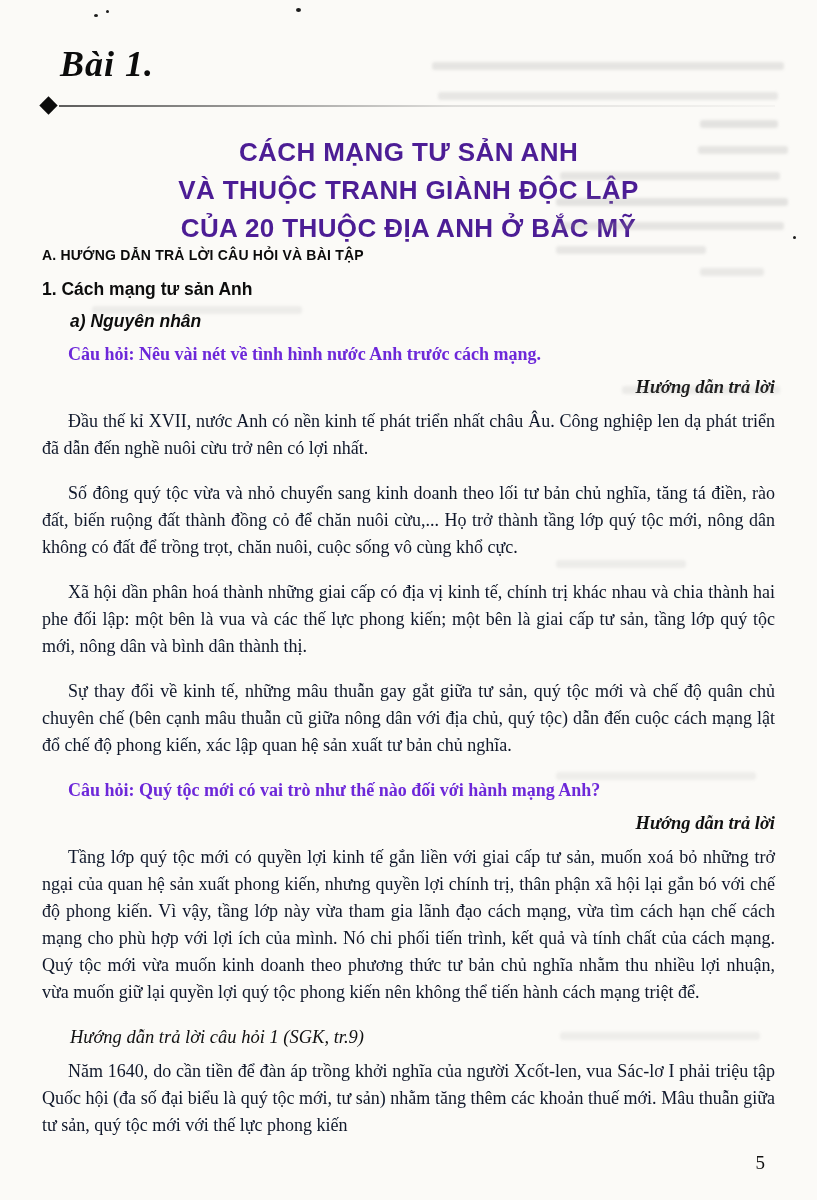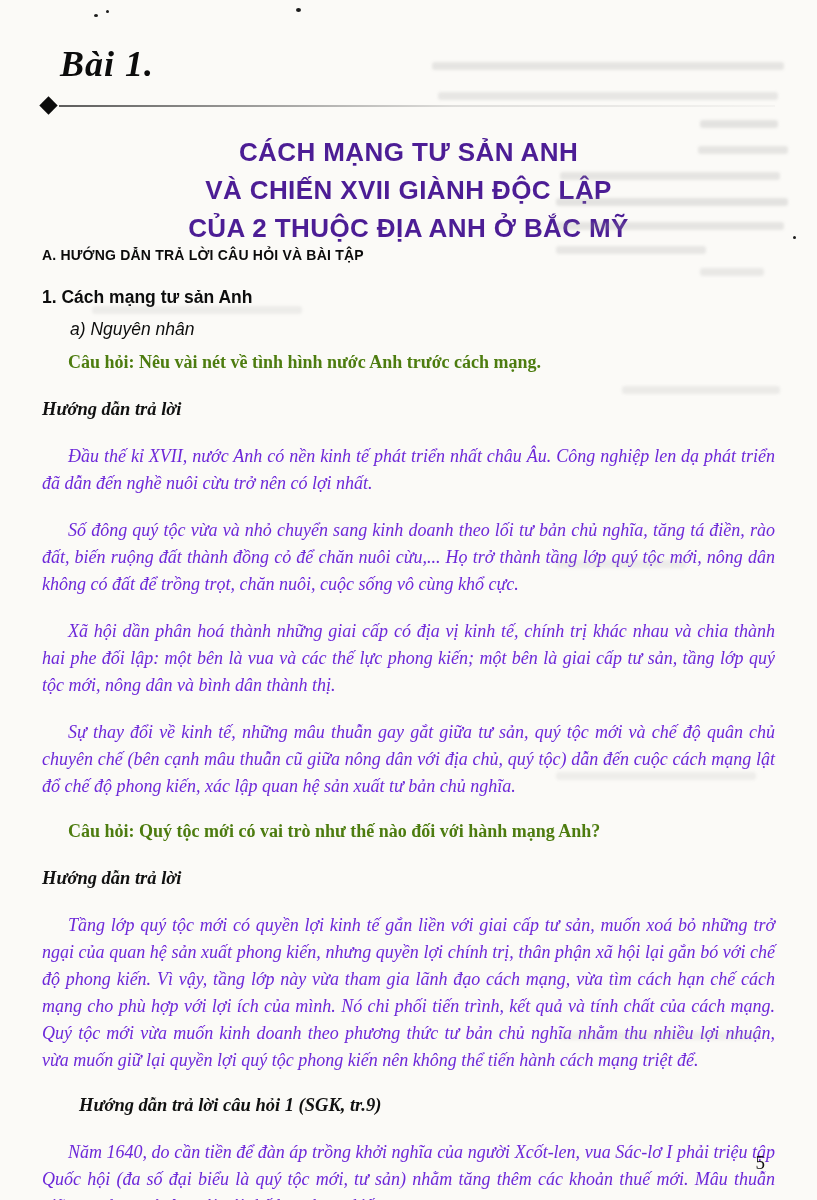"VÀ CHIẾN XVII GIÀNH ĐỘC" div { text: CHIẾN XVII -> THUỘC TRANH }
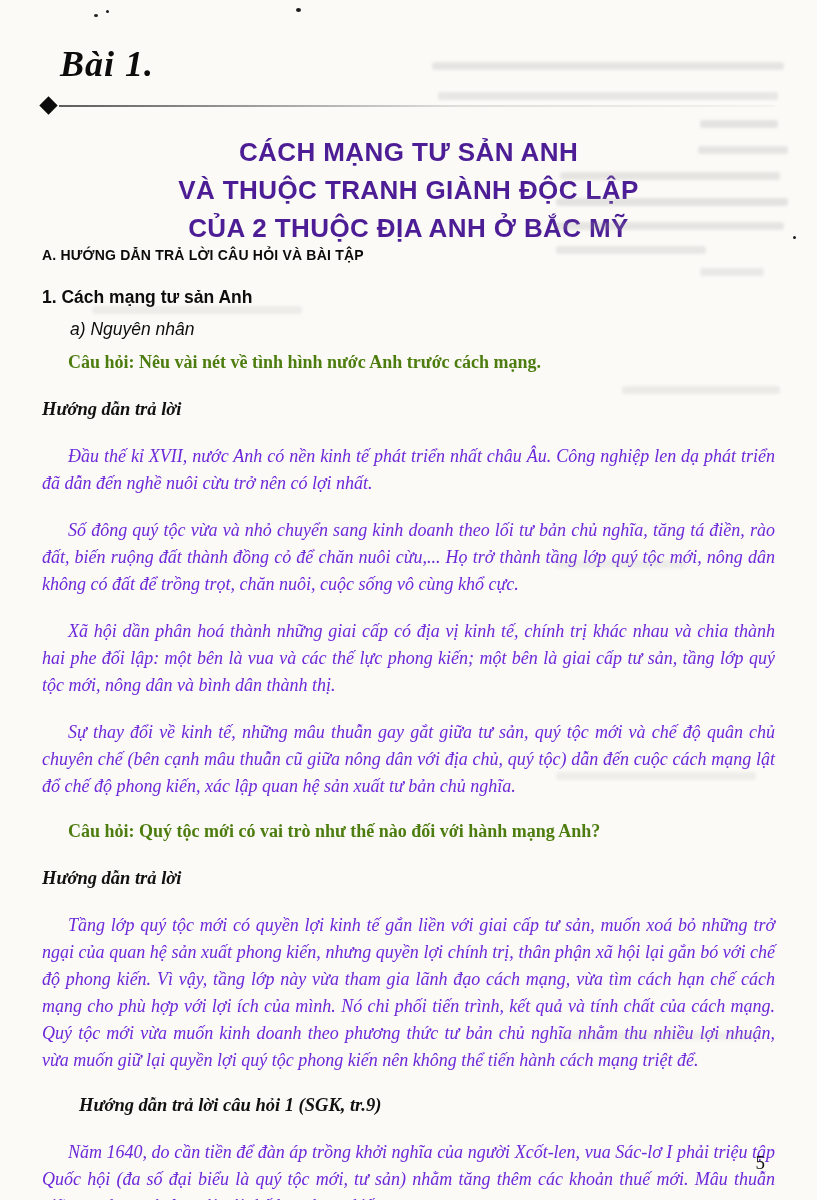"CỦA 2 THUỘC ĐỊA ANH" div { text: 2 -> 20 }
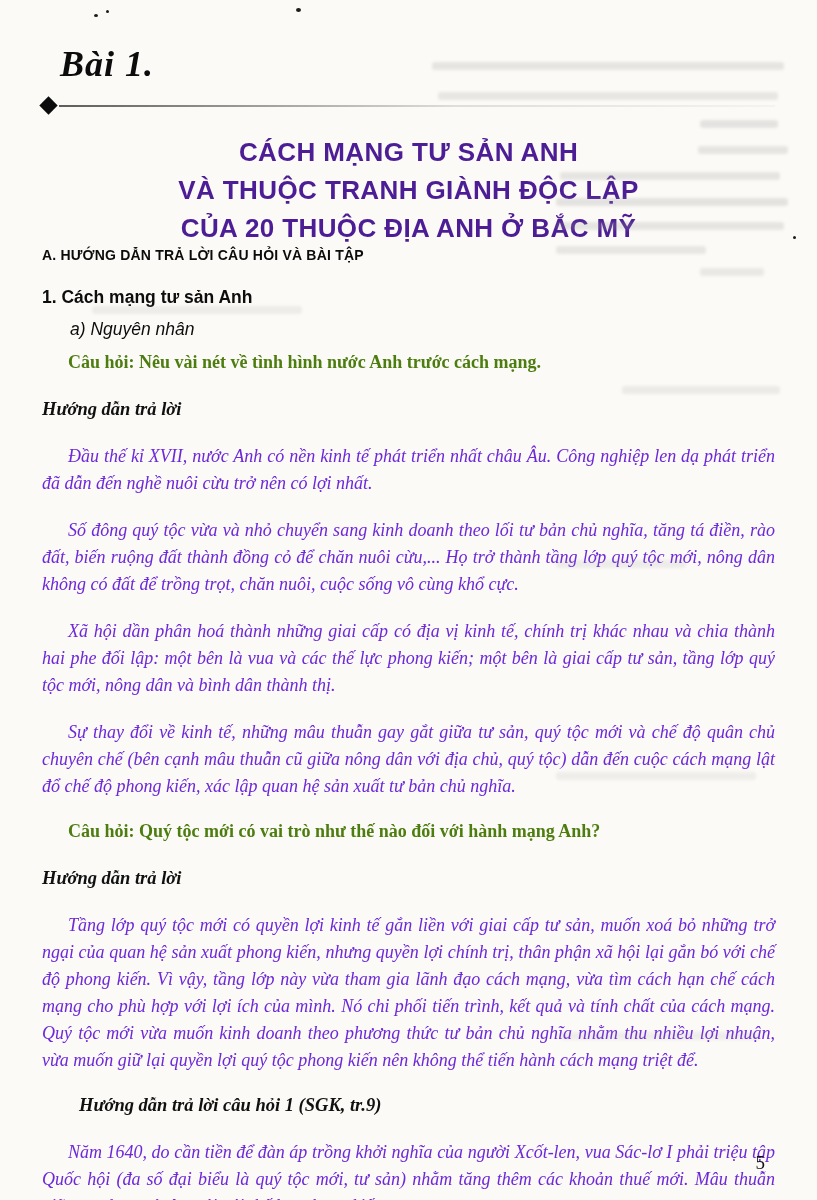"1. Cách mạng tư sản" .subsection-heading { margin-top: 24px -> 16px }
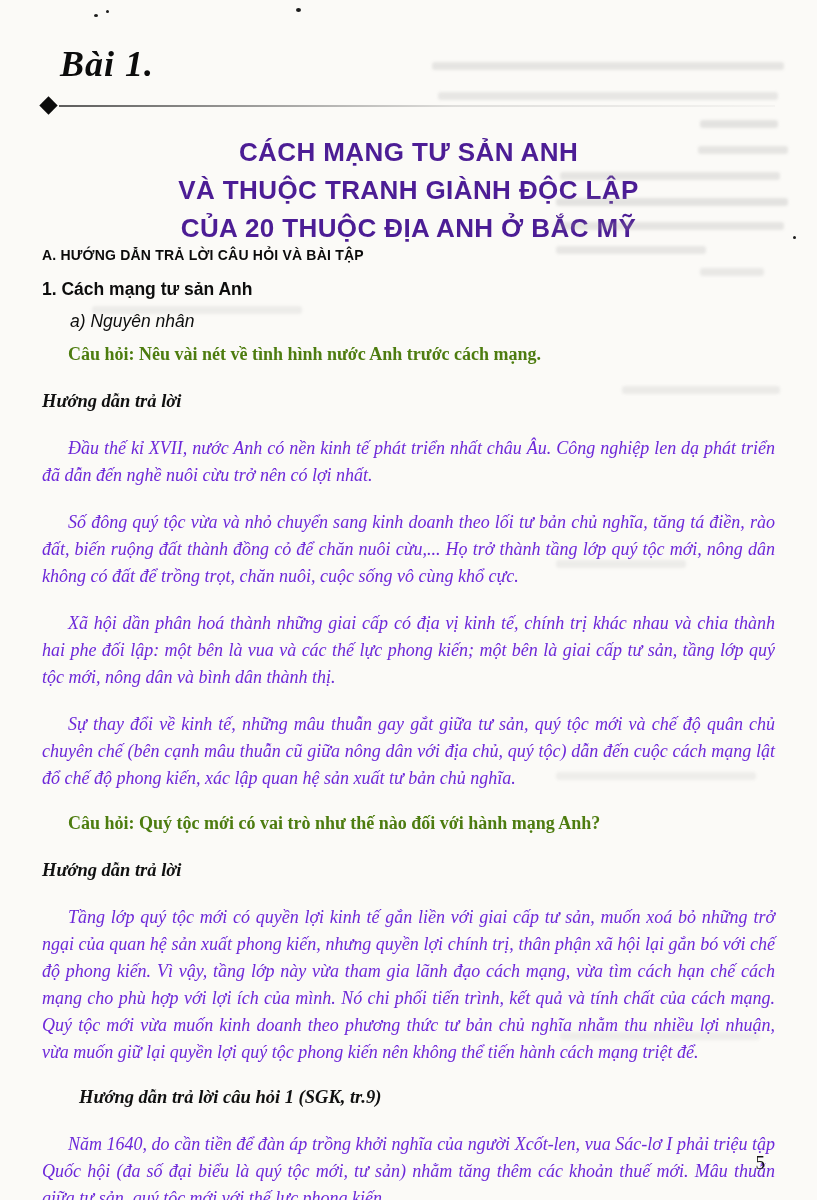"a) Nguyên nhân" .subpoint-heading { font-weight: 400 -> 700 }
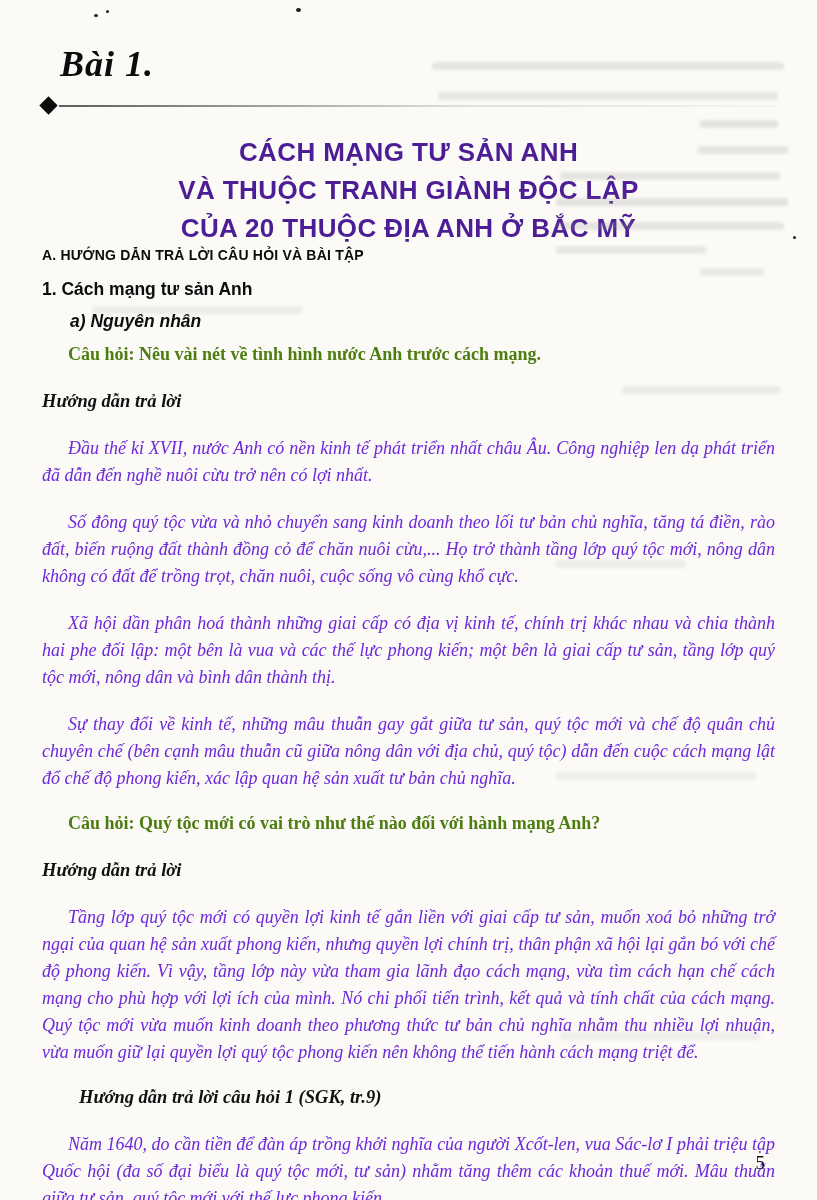"Câu hỏi: Nêu vài nét" .question { color: #4d7c0f -> #6d28d9 }
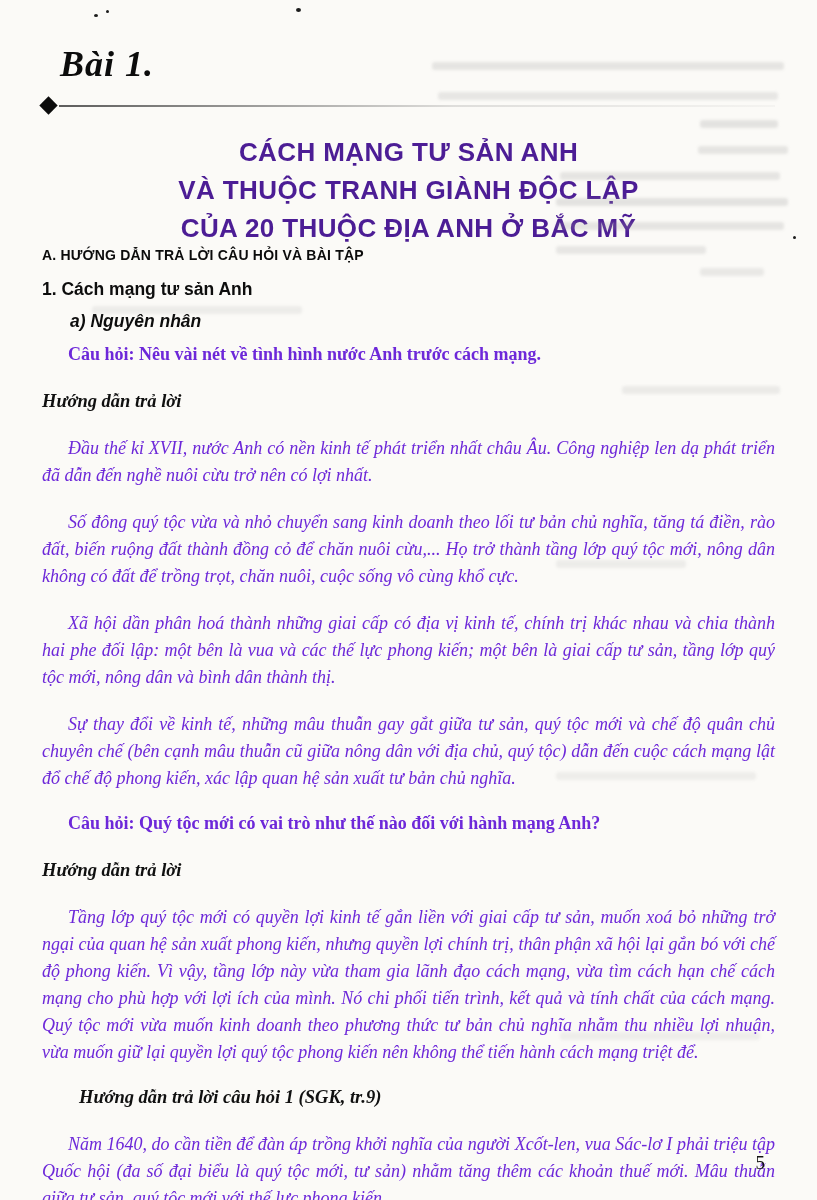"Hướng dẫn trả lời" .guide-heading { margin-top: 20px -> 6px; text-align: left -> right }
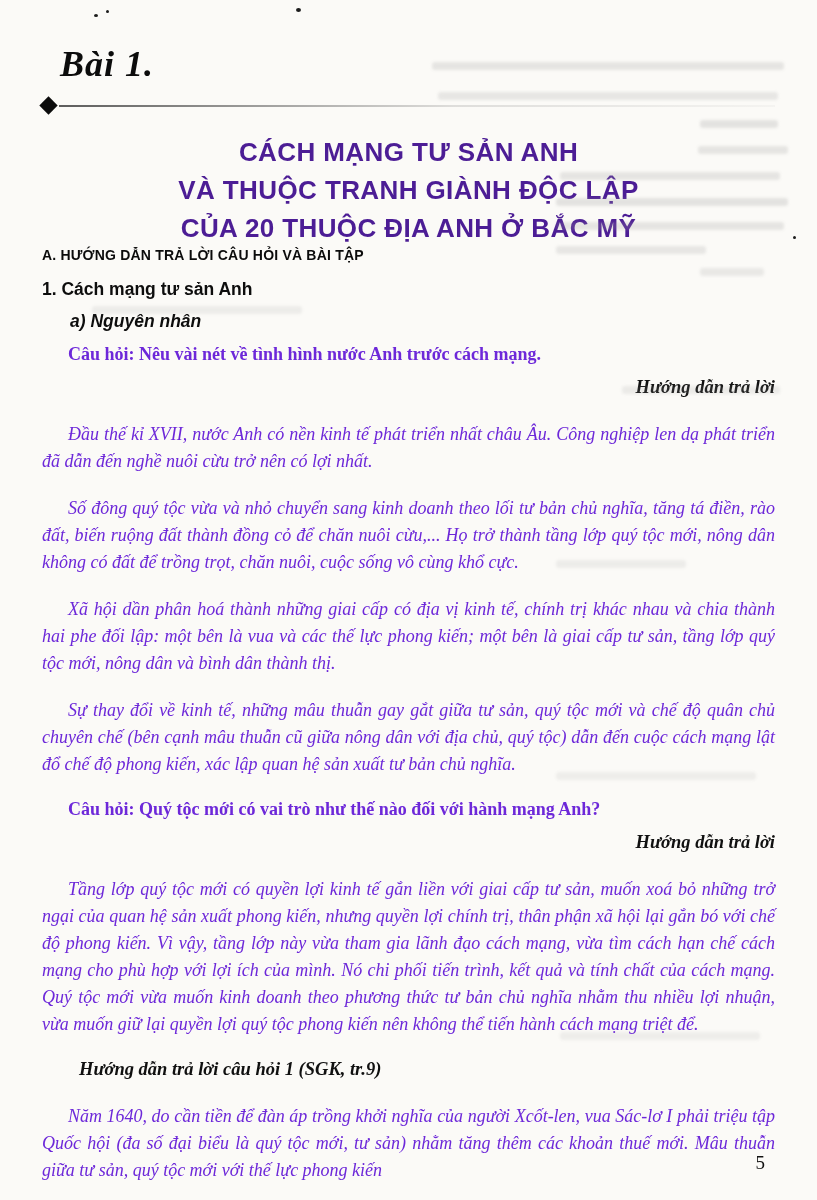"Đầu thế kỉ XVII, nước" .para { color: #6d28d9 -> #0f172a; font-style: italic -> none; margin-top: 20px -> 7px }
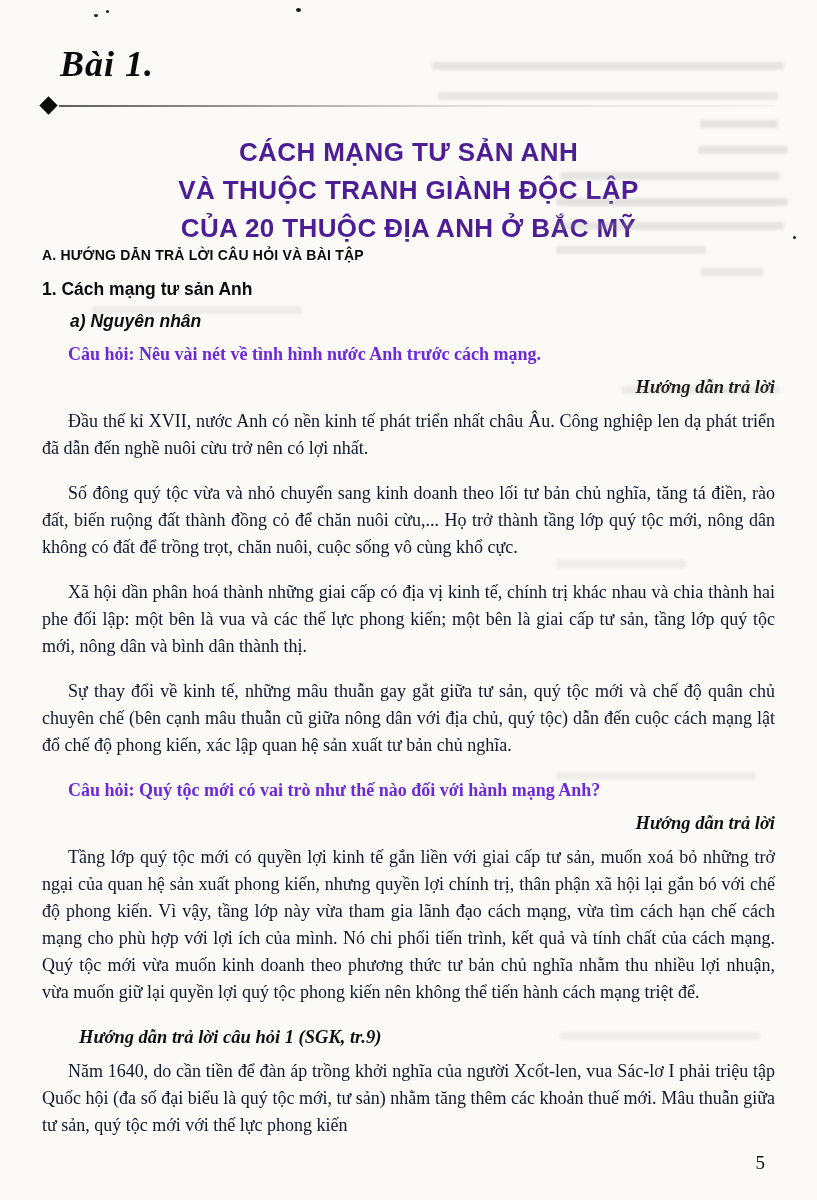"Hướng dẫn trả lời câu" .guide-sgk { font-weight: 700 -> 400; margin-left: 37px -> 28px }
